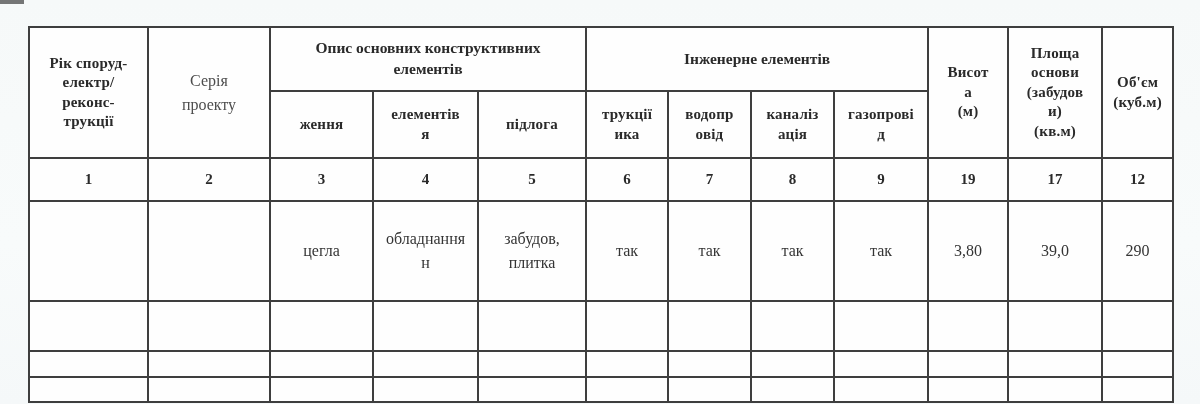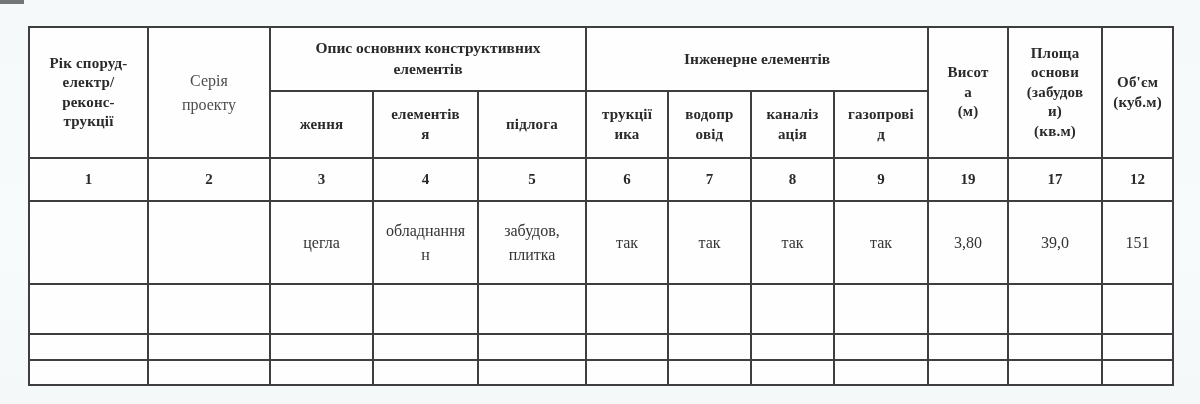"цегла" tr { height: 83px -> 100px }
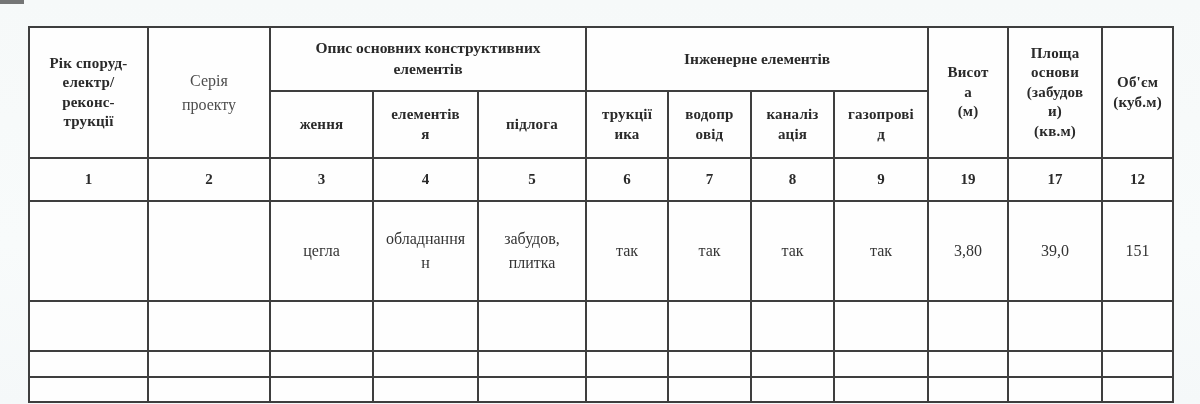"151" td.val { text: 151 -> 290 }
